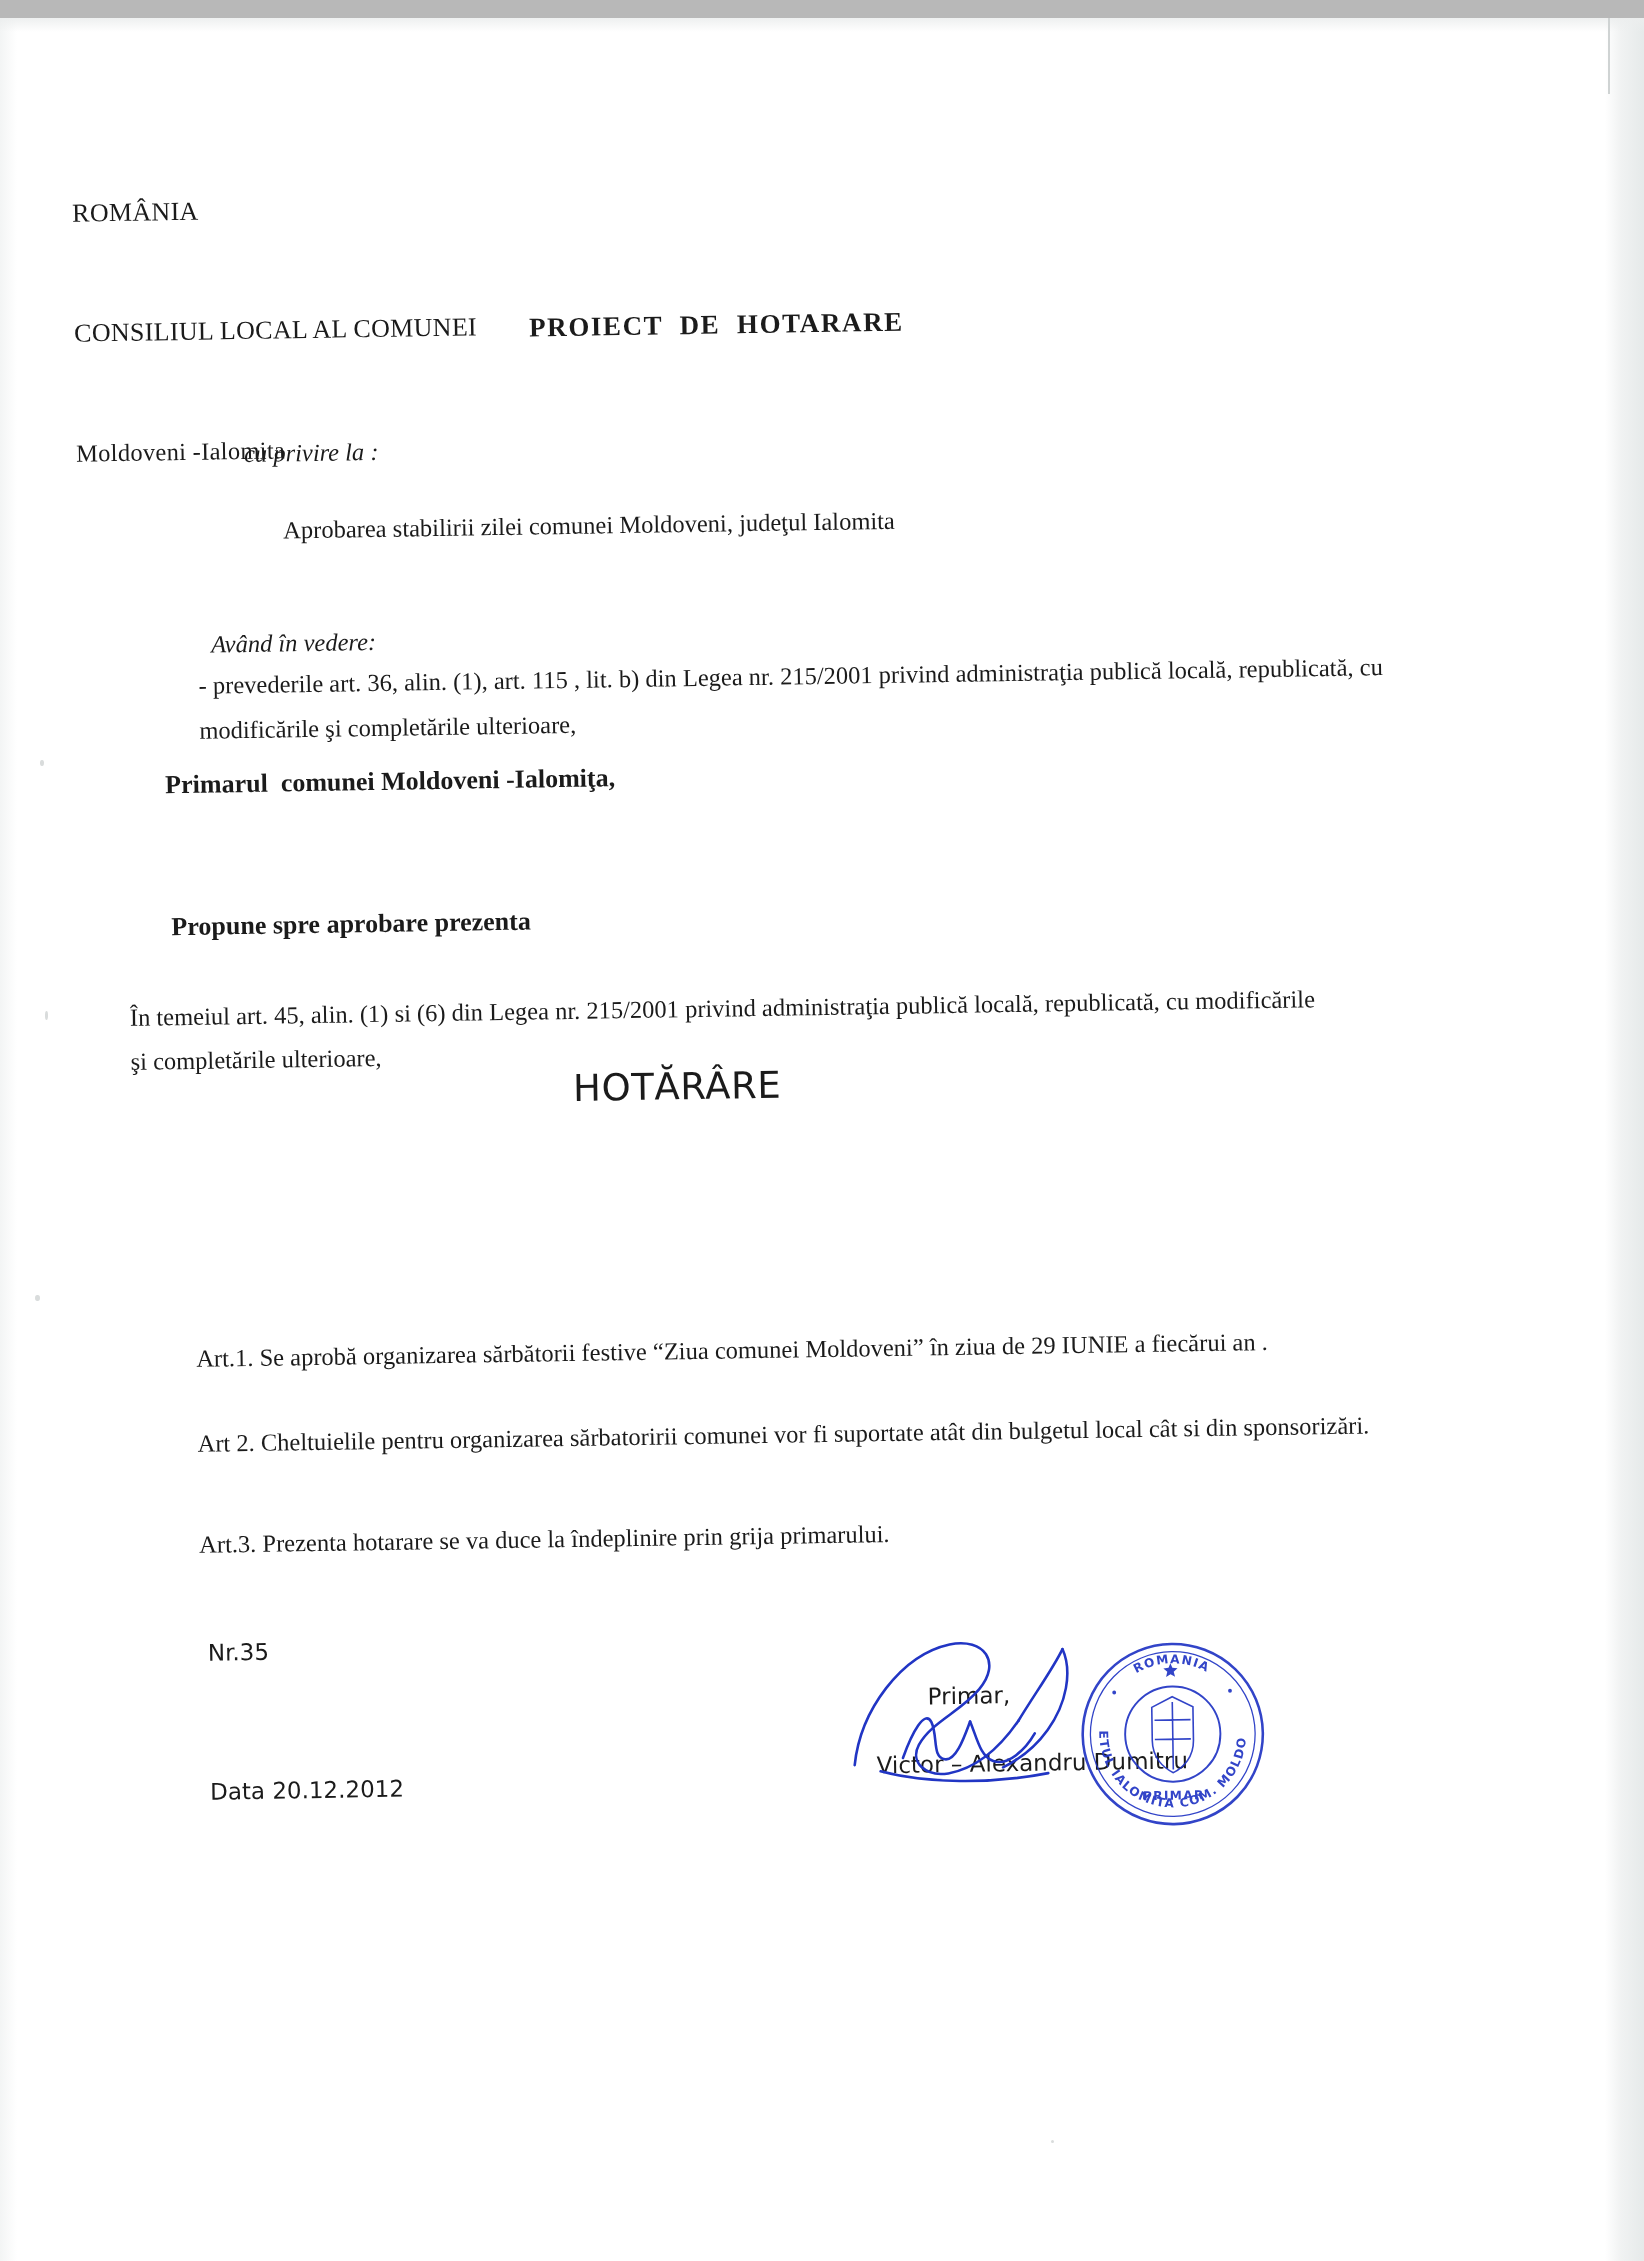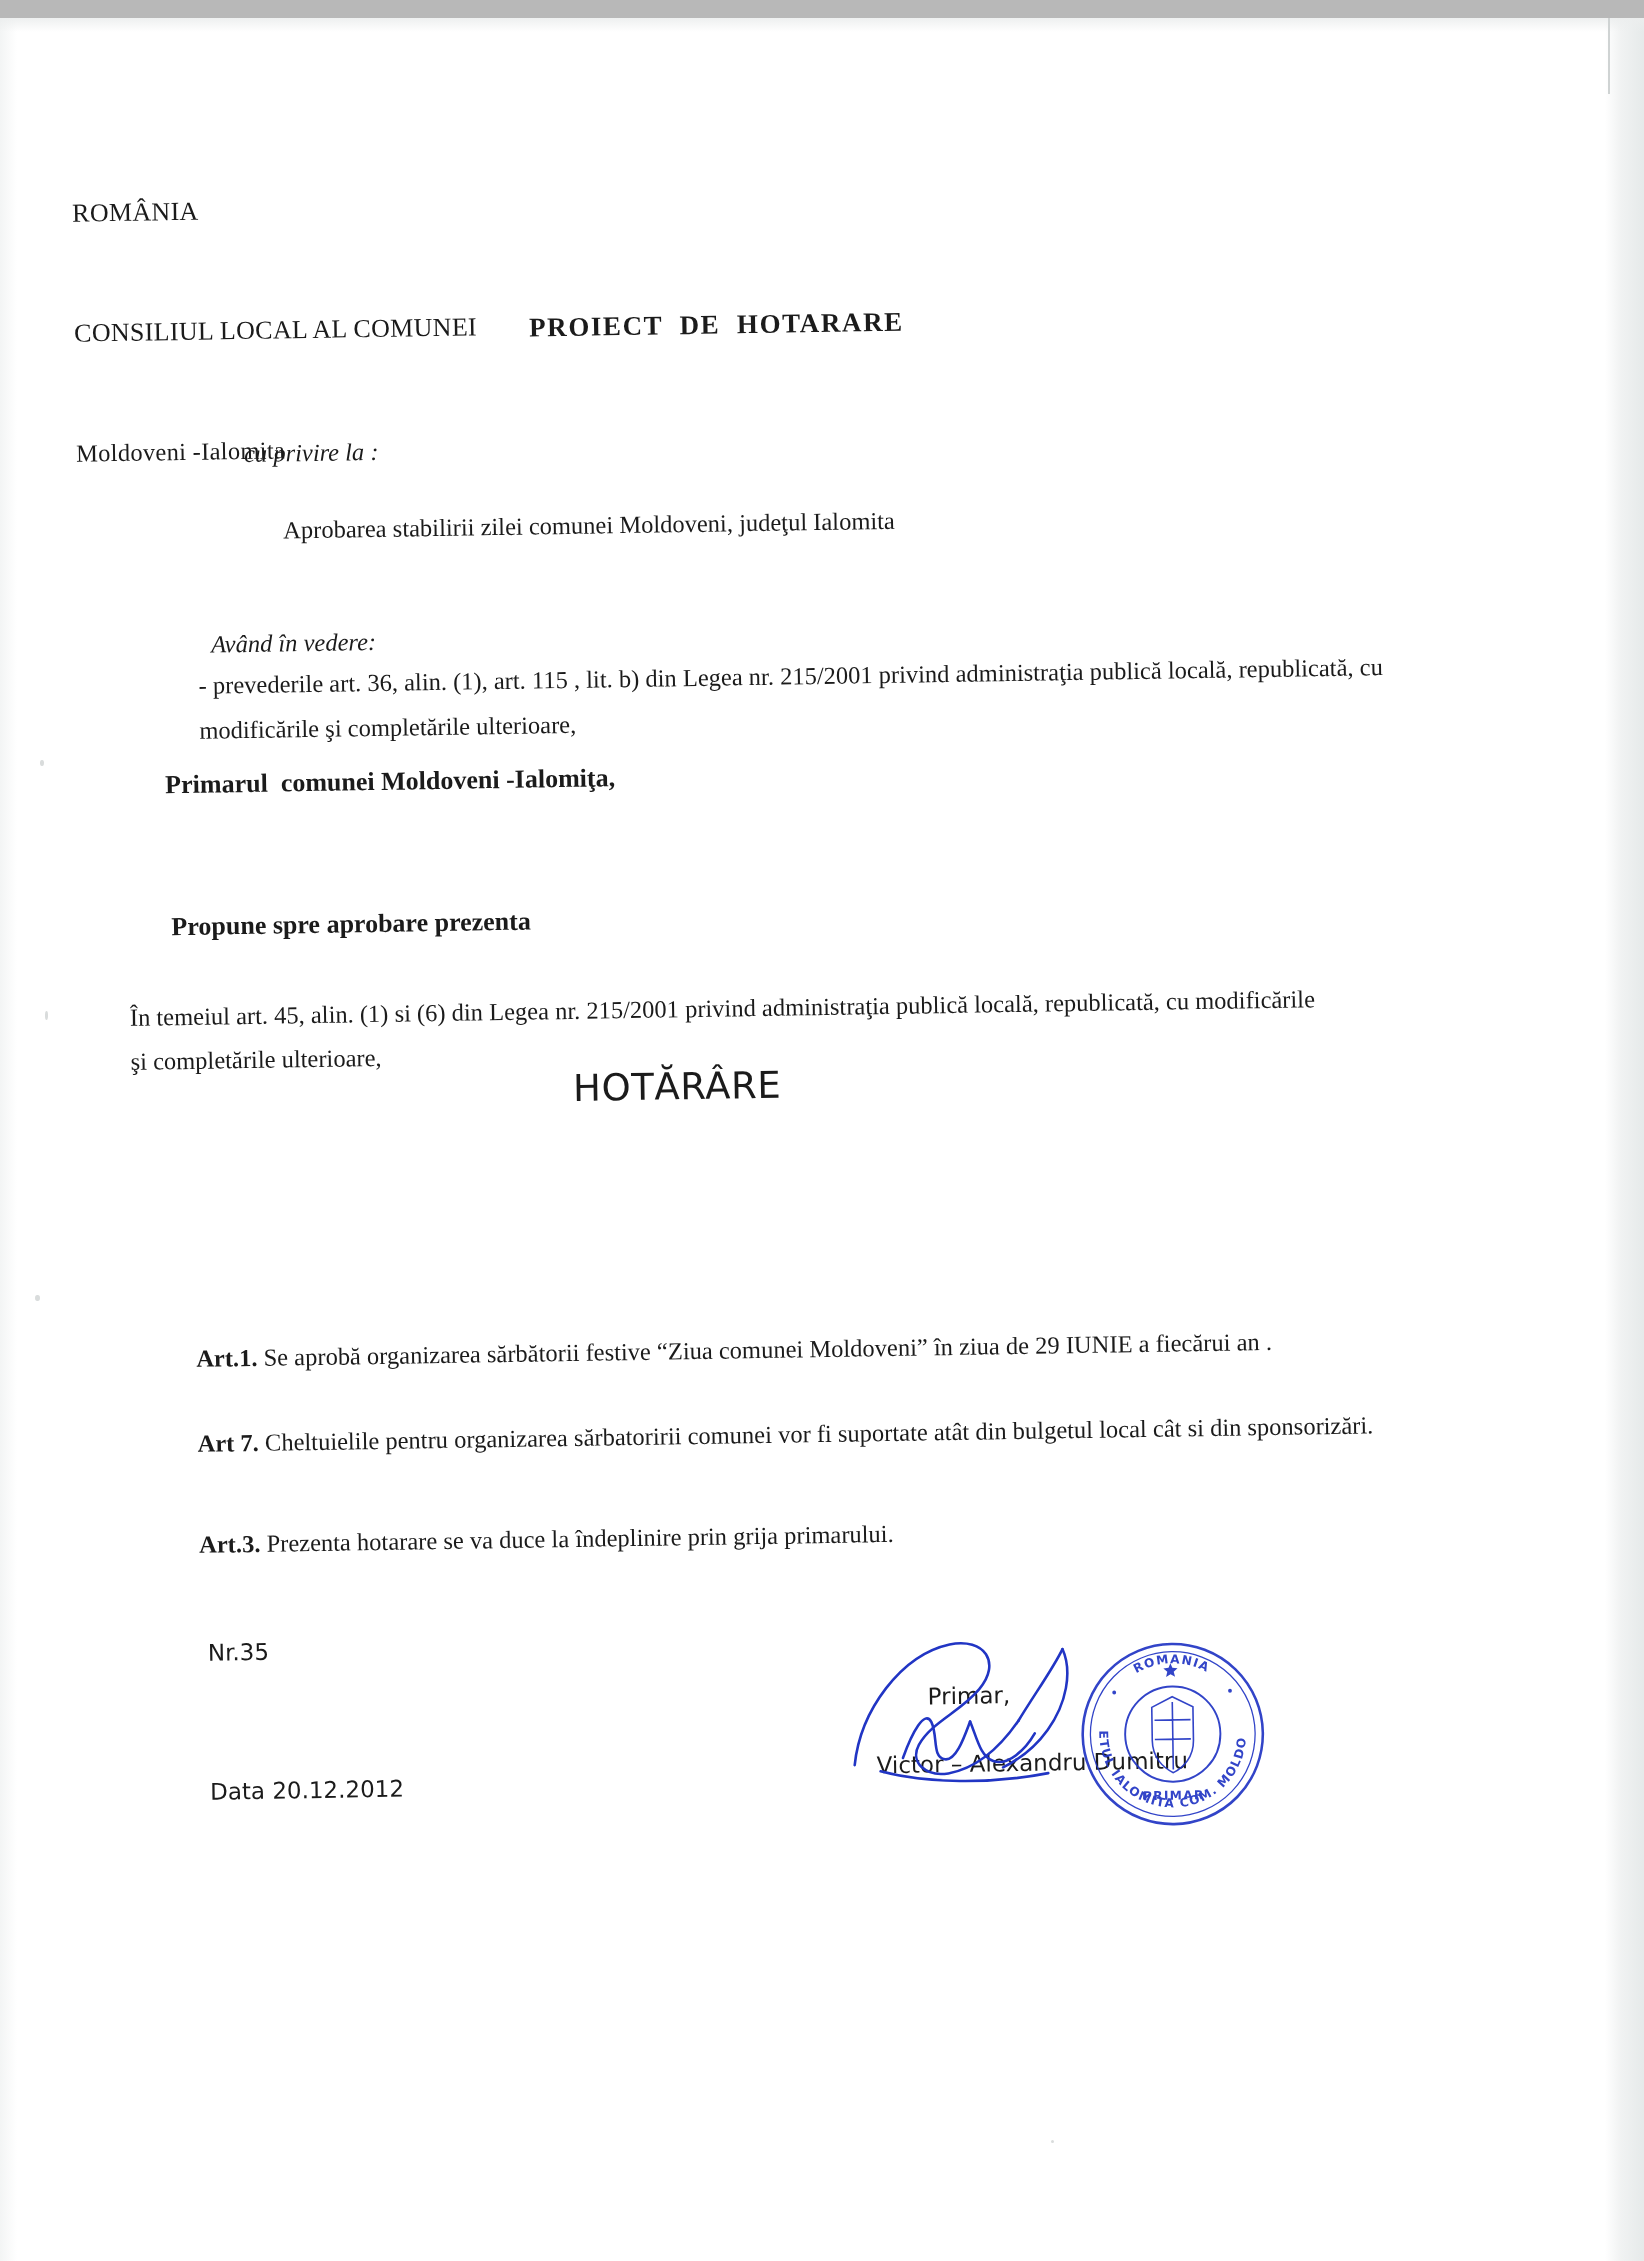"Art.1." b.art-lbl { font-weight: bold -> normal }
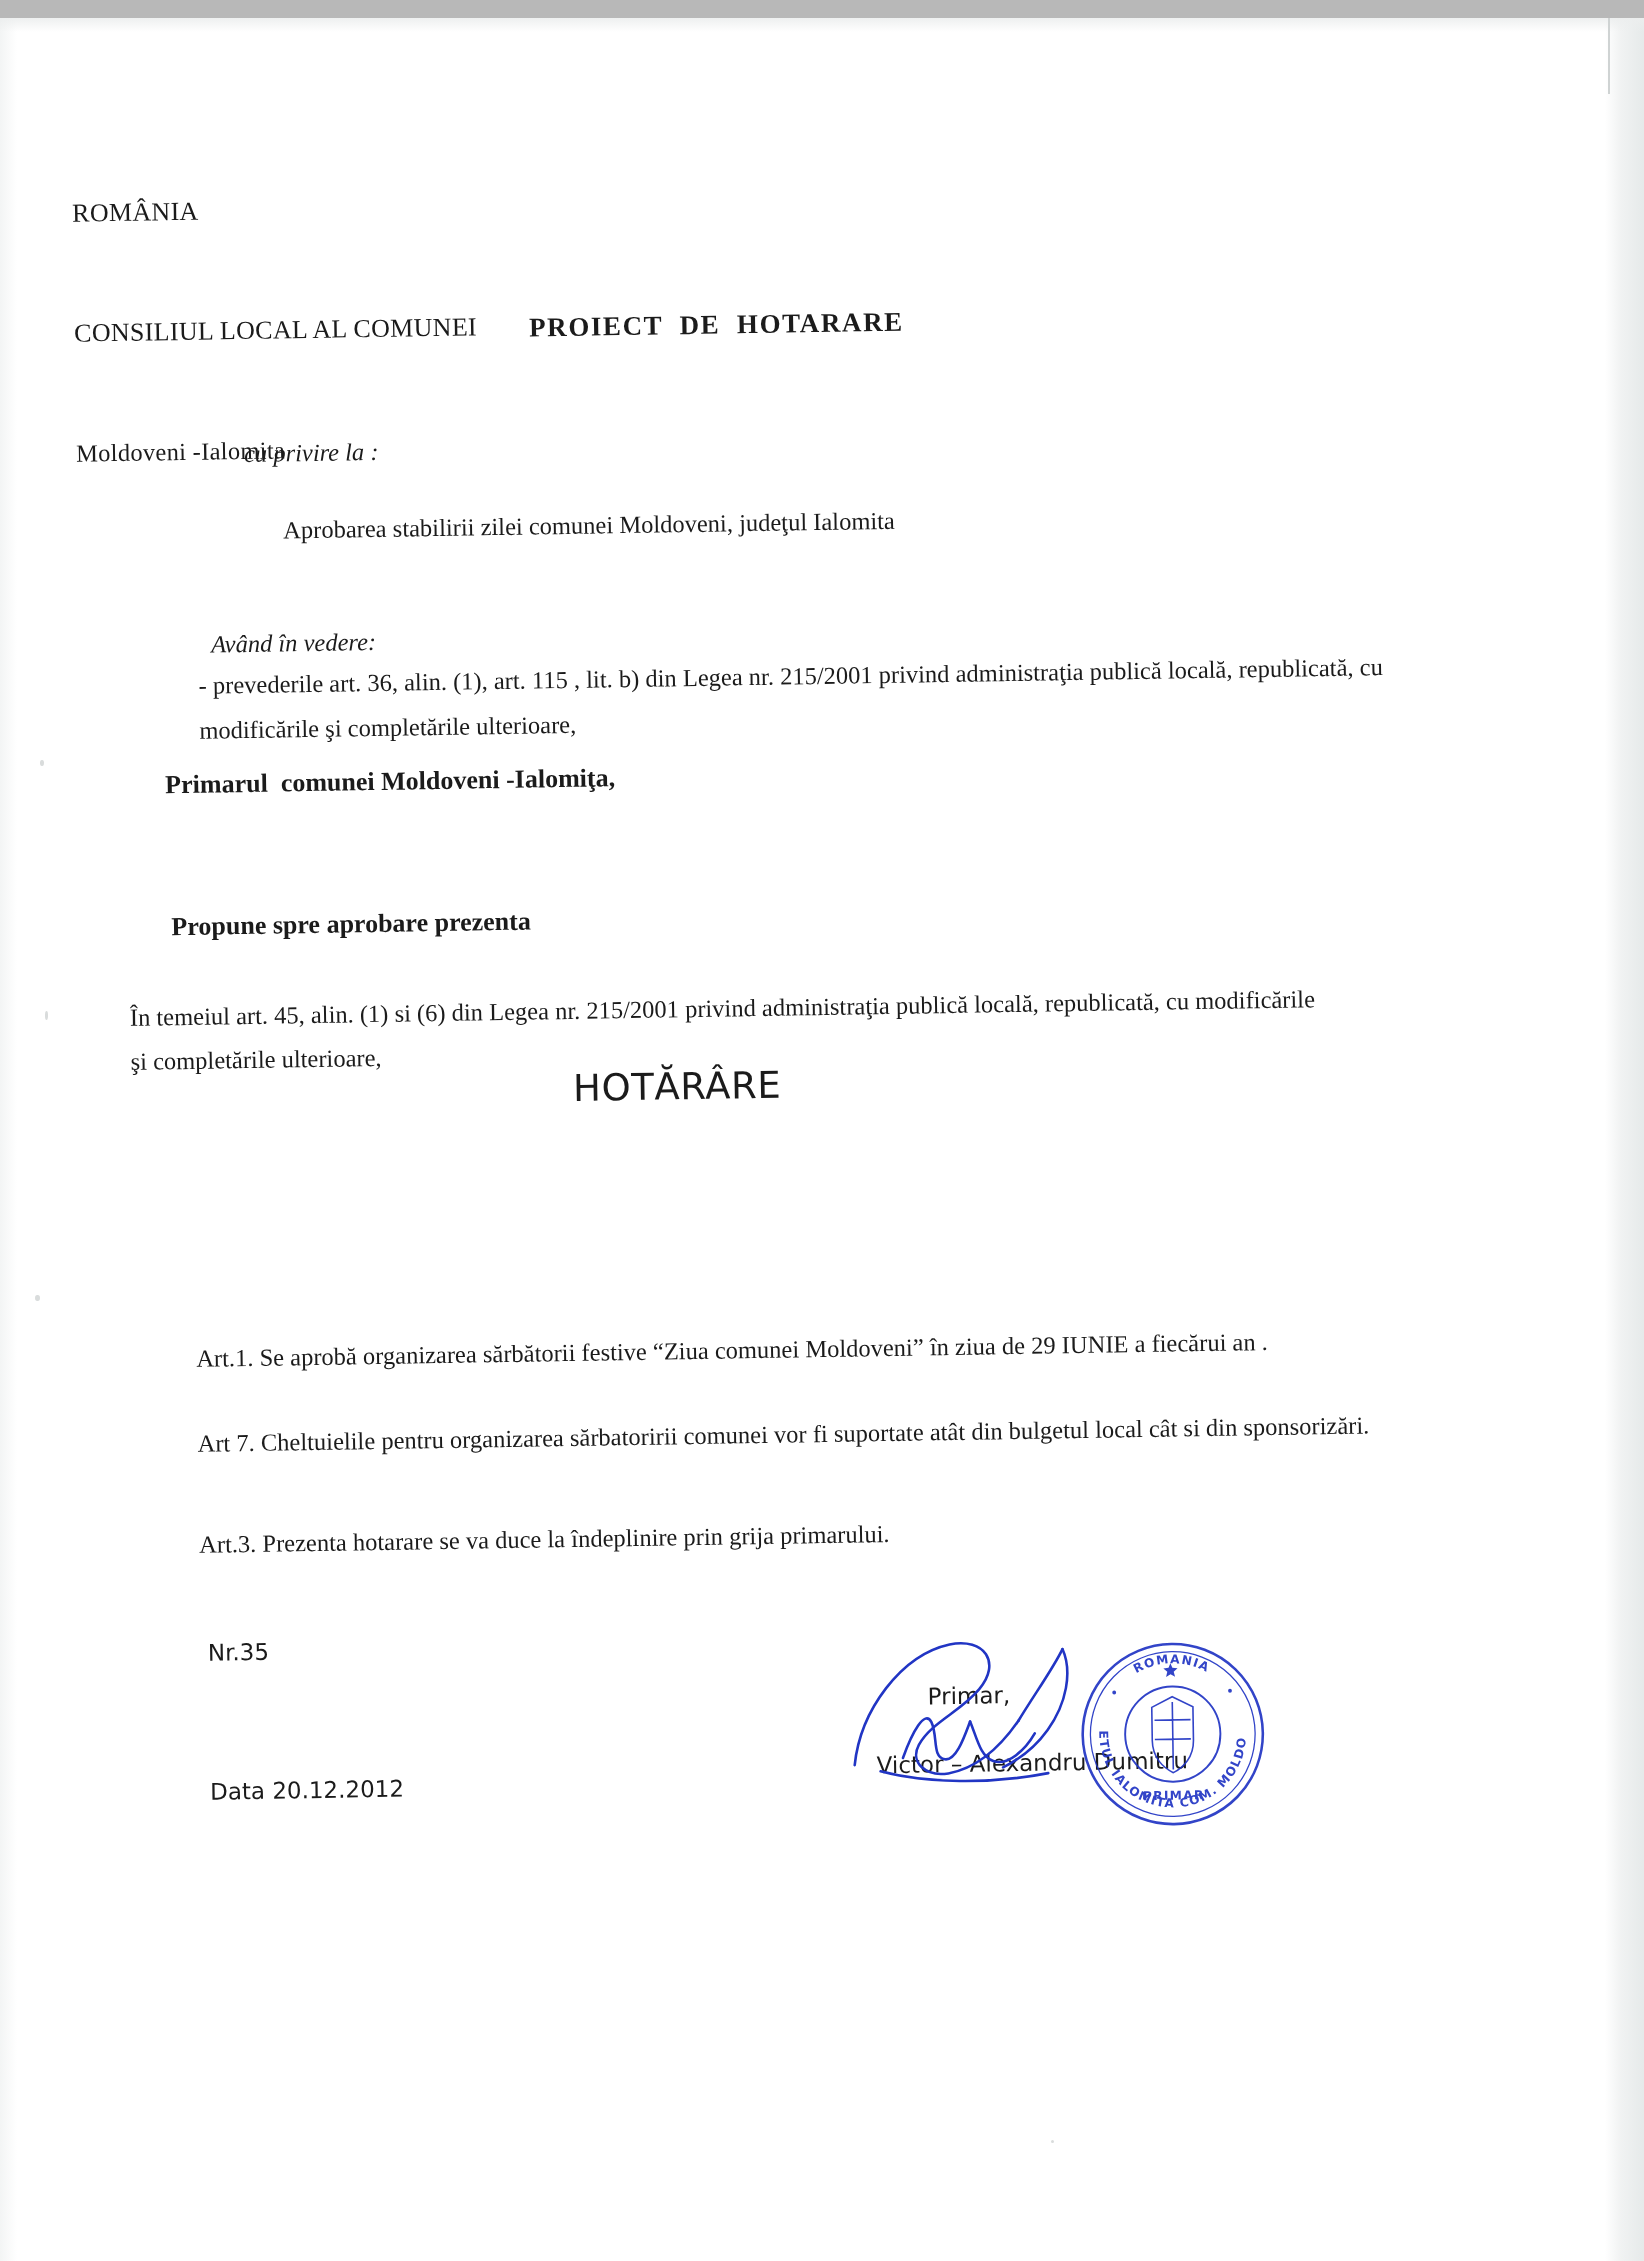"Art 7." b.art-lbl { text: 7 -> 2 }
